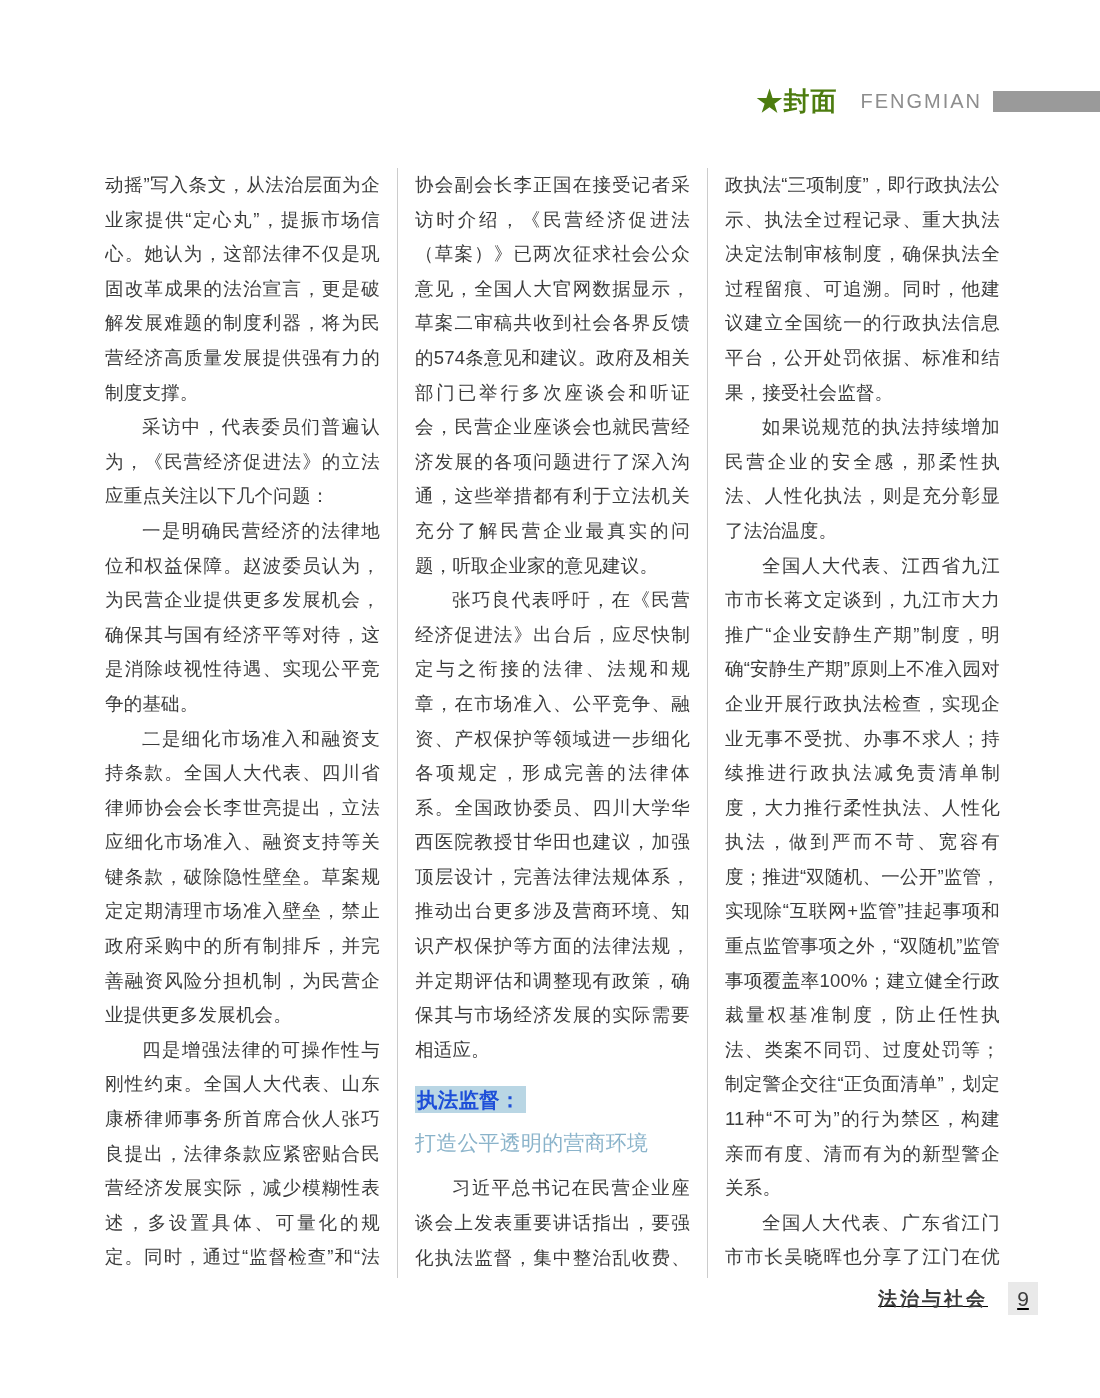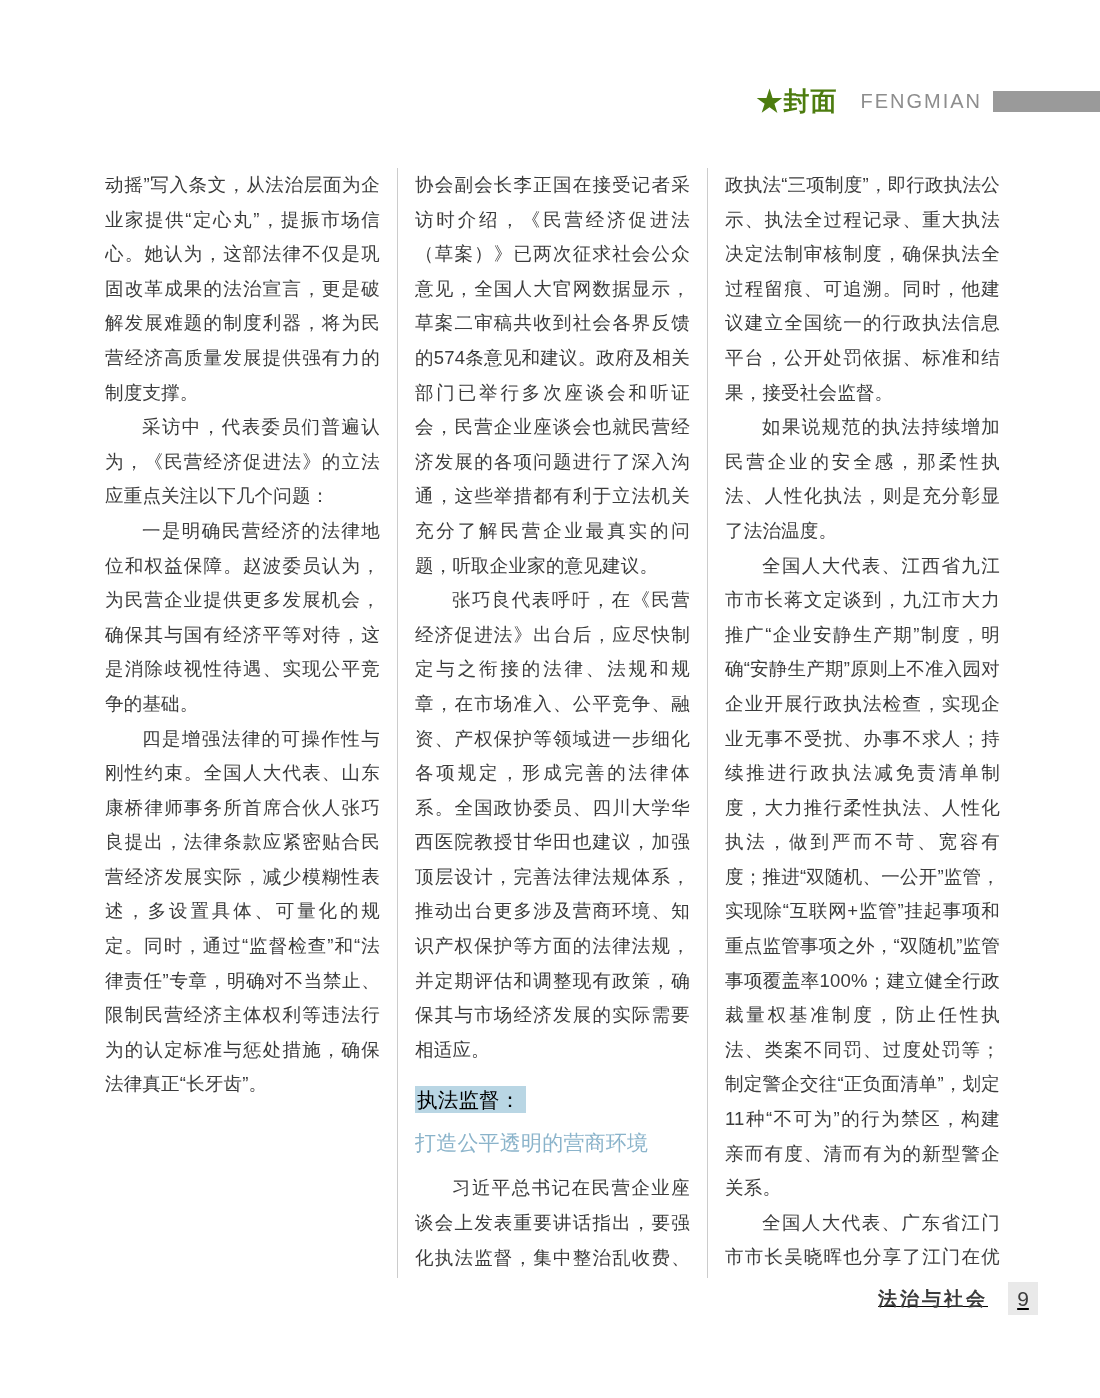"二是细化市场准入和融资支持条款。全国人大代表、四川省律师协会会长李世亮提出，立法" p { html: none -> <p>二是细化市场准入和融资支持条款。全国人大代表、四川省律师协会会长李世亮提出，立法应细化市场准入、融资支持等关键条款，破除隐性壁垒。草案规定定期清理市场准入壁垒，禁止政府采购中的所有制排斥，并完善融资风险分担机制，为民营企业提供更多发展机会。</p> }
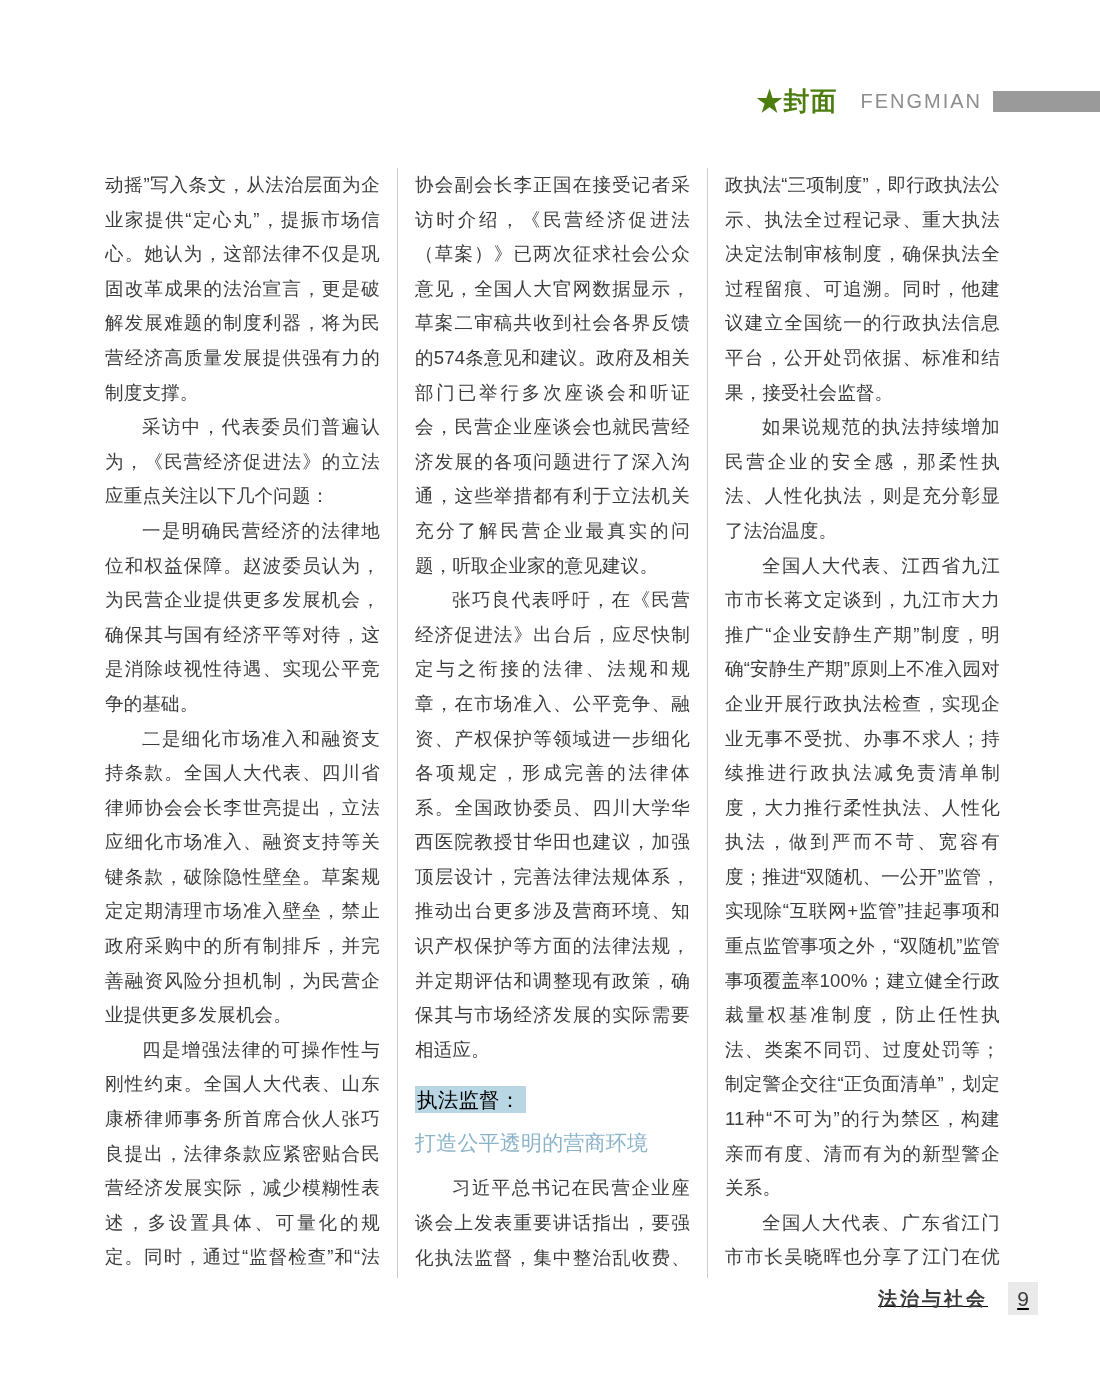"执法监督：" .subhead-tag { color: #000000 -> #1d4ed8; font-weight: normal -> bold }
